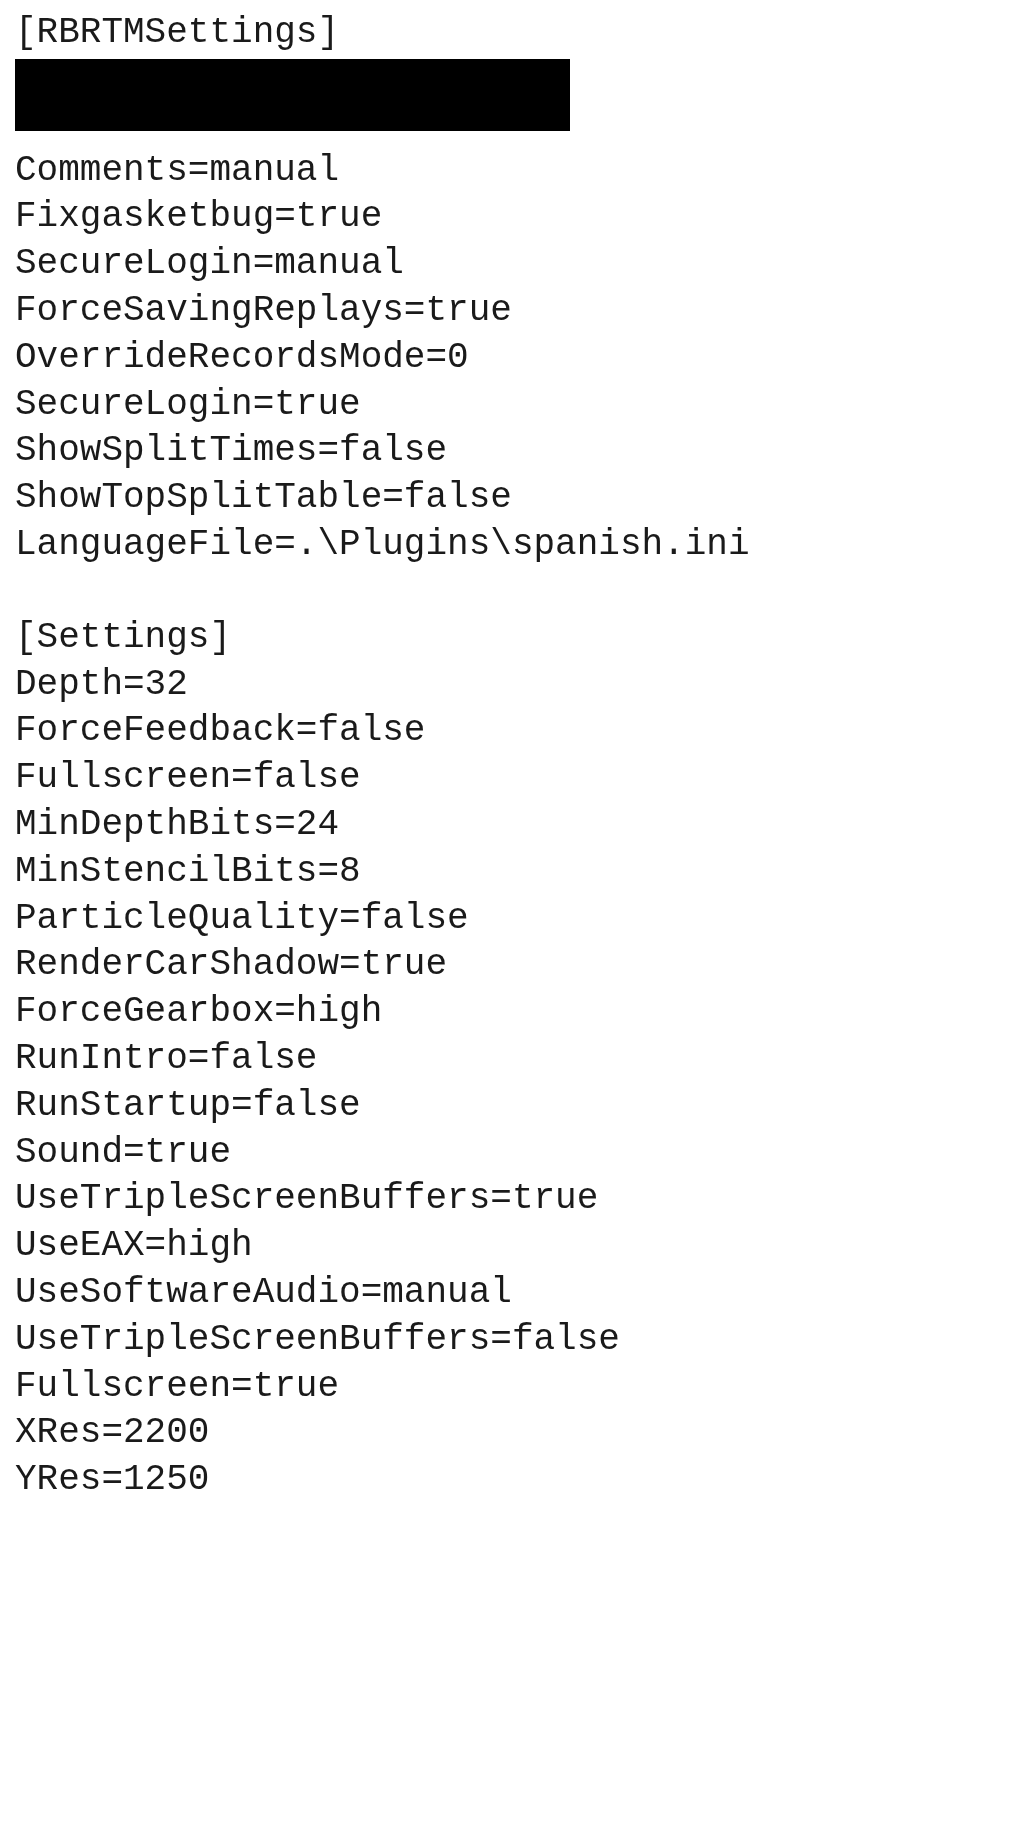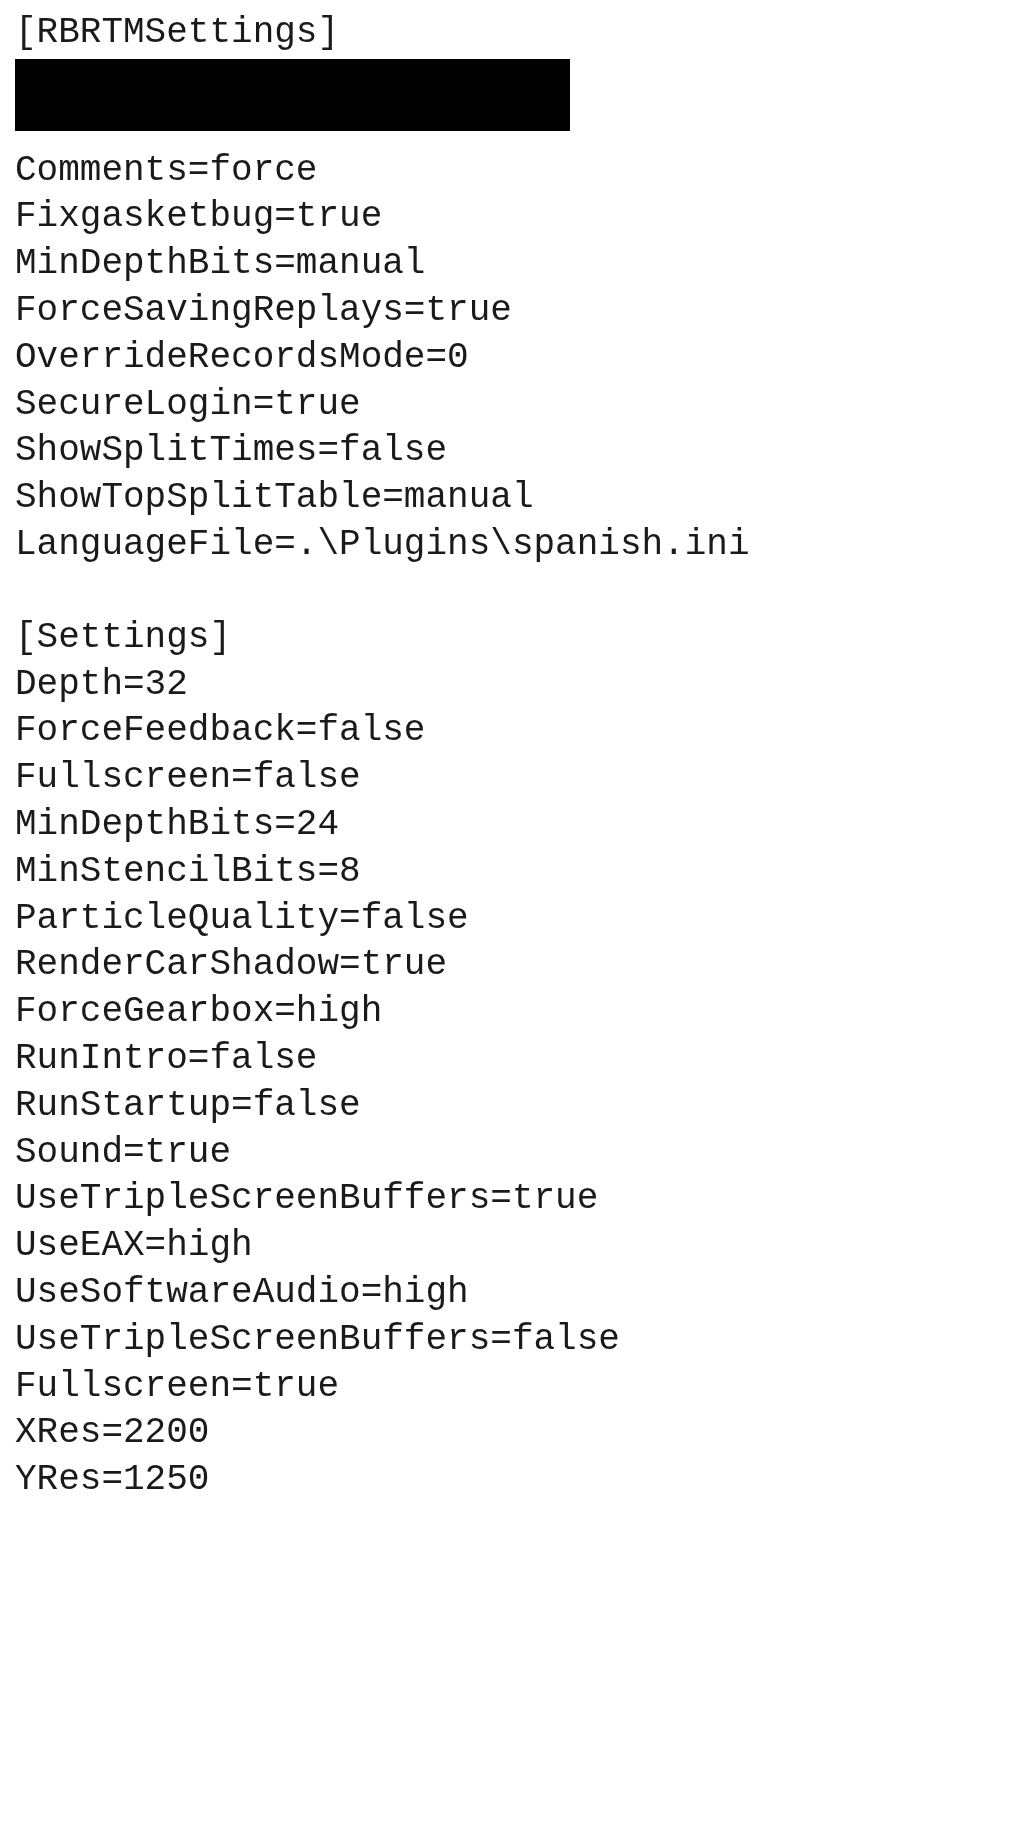"Comments=force" div.line { text: force -> manual }
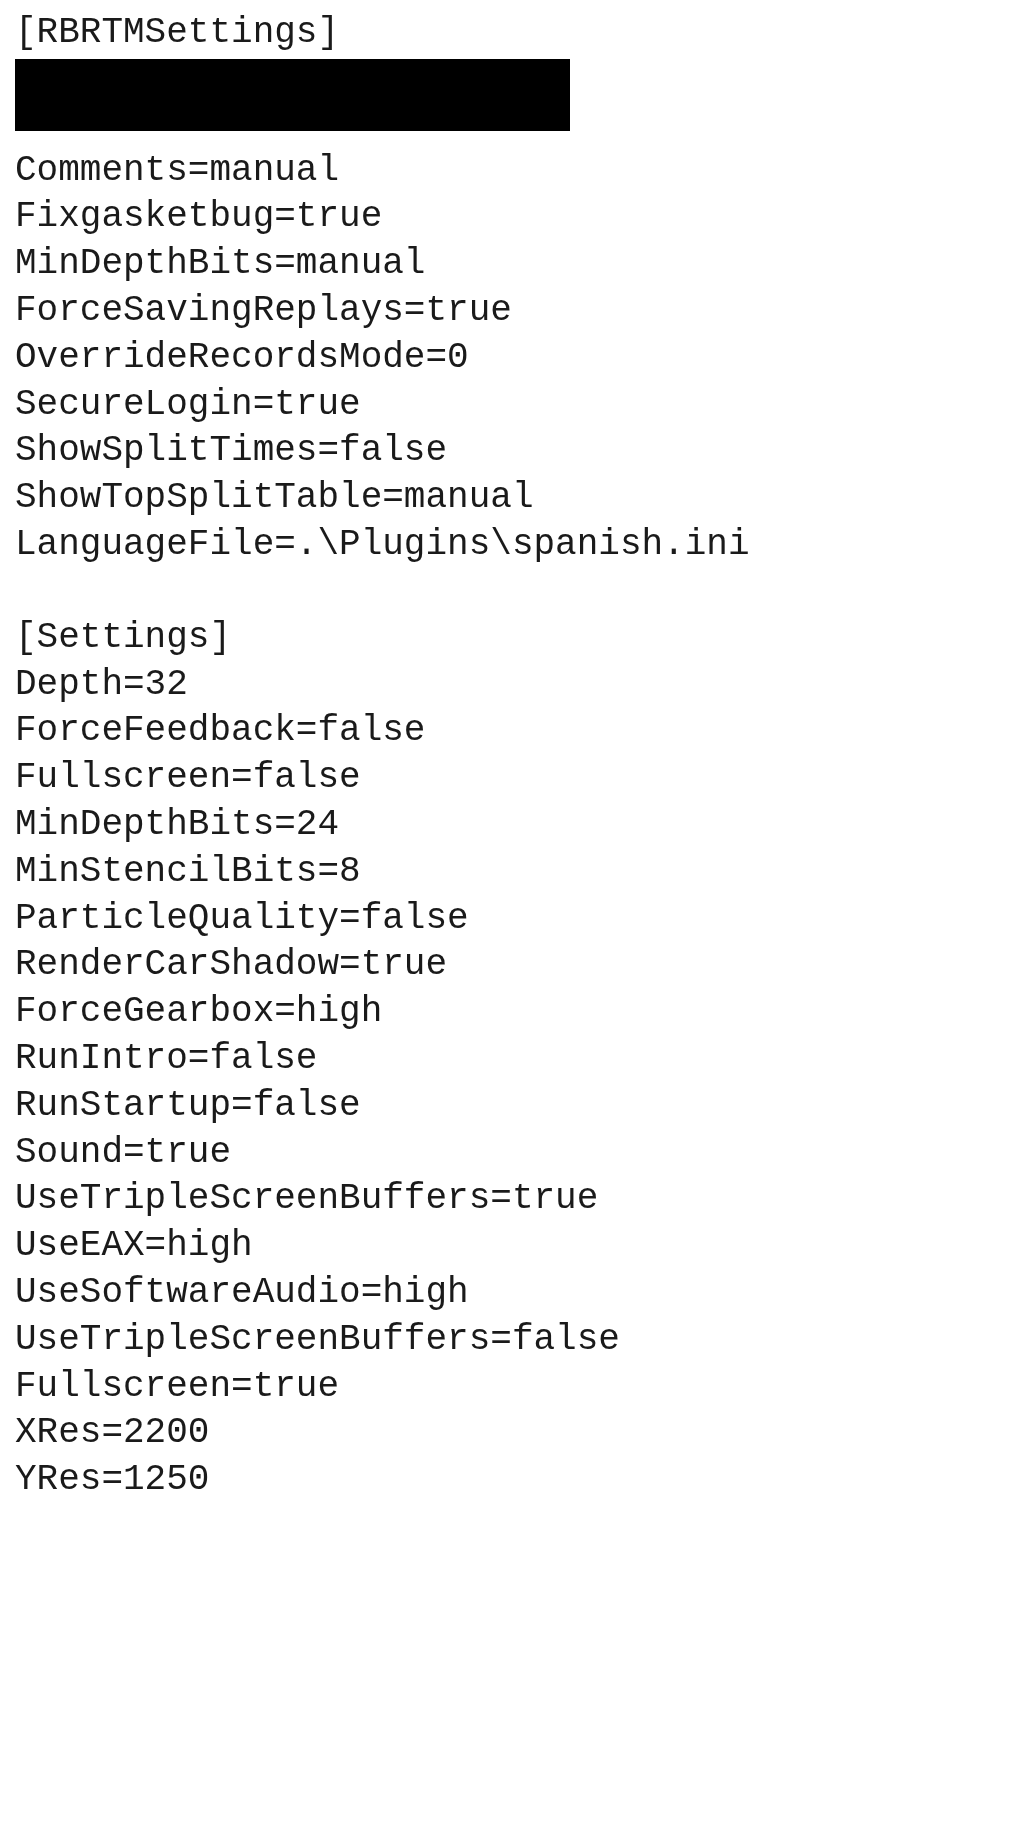"MinDepthBits=manual" div.line { text: MinDepthBits -> SecureLogin }
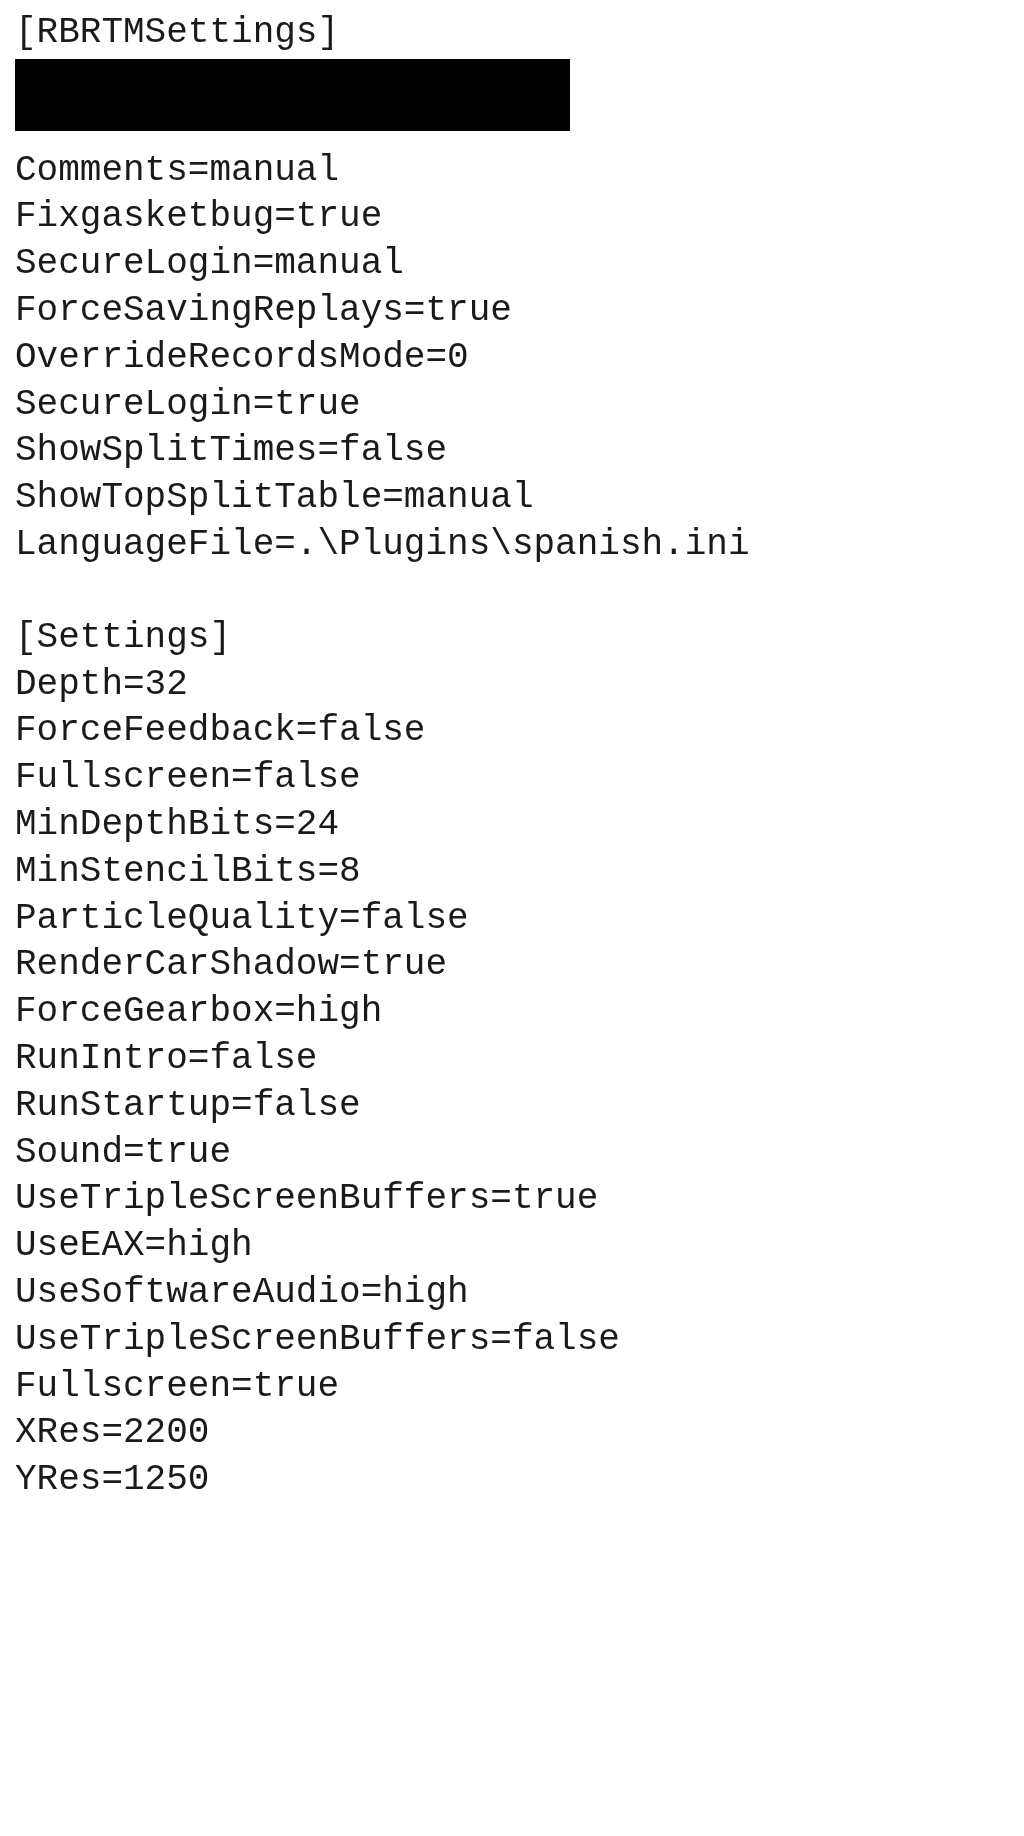"ShowTopSplitTable=manual" div.line { text: manual -> false }
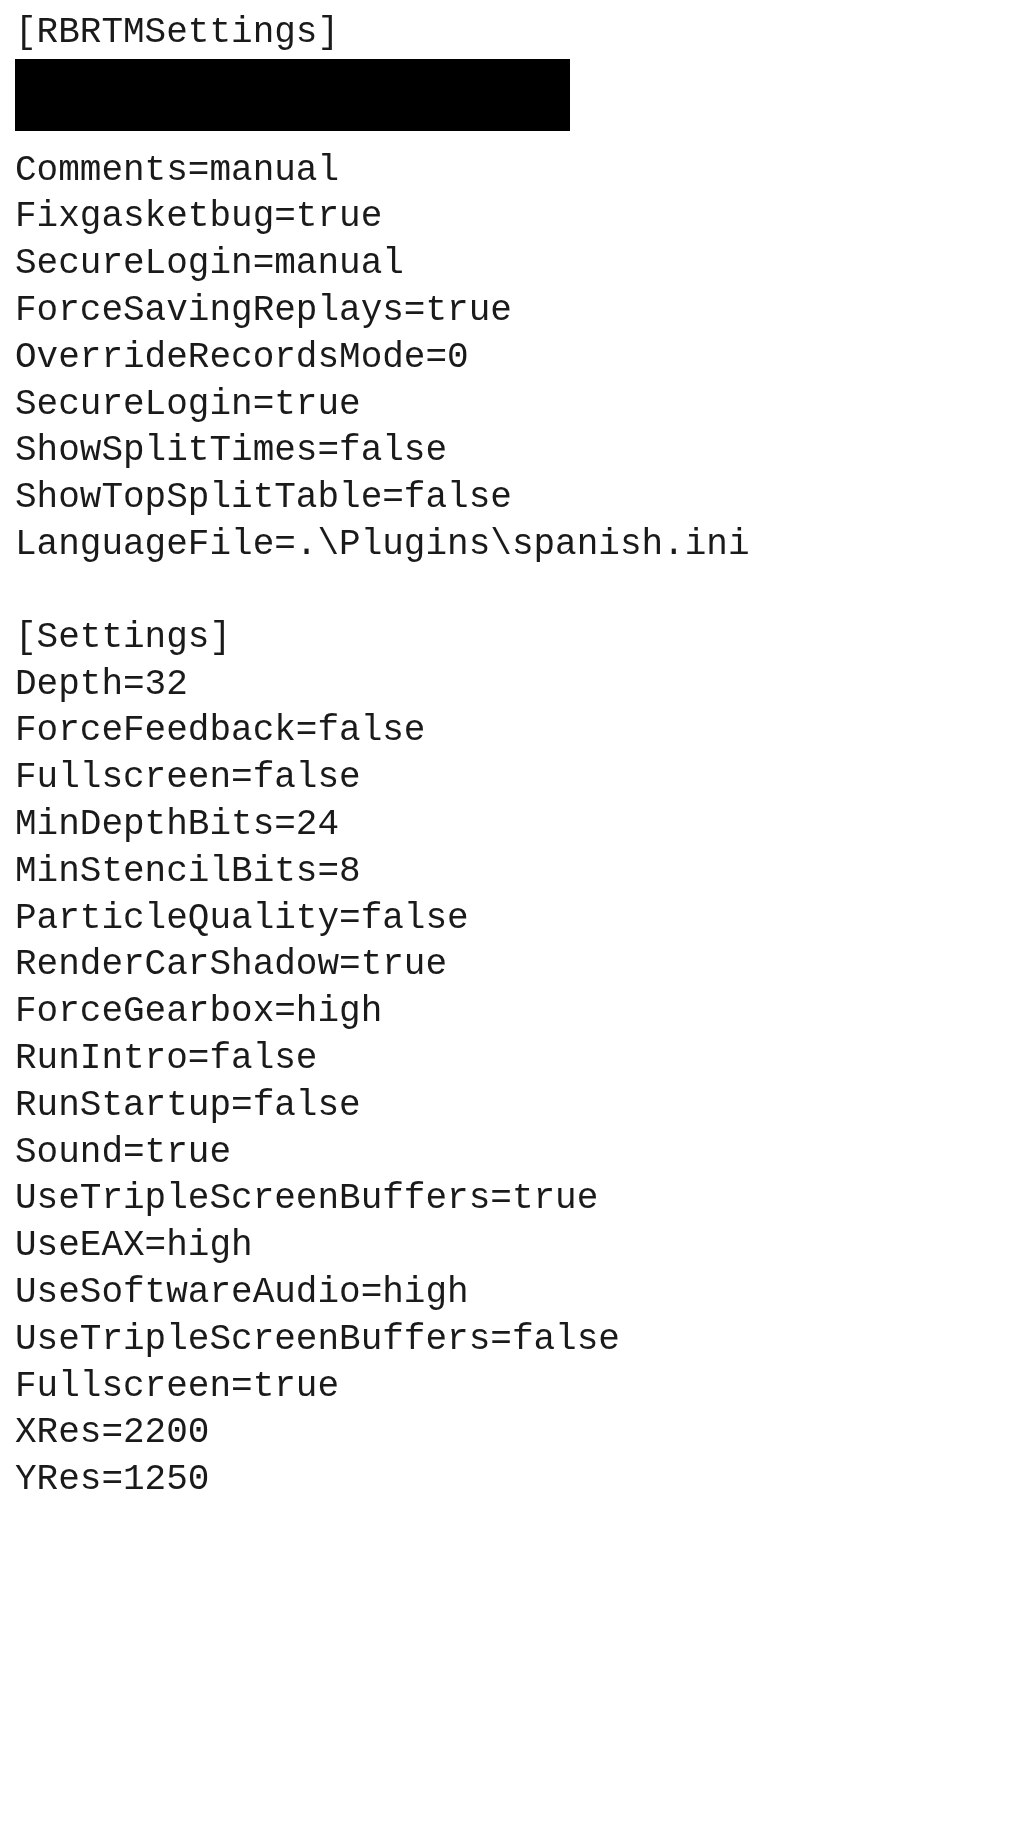"UseSoftwareAudio=high" div.line { text: high -> manual }
